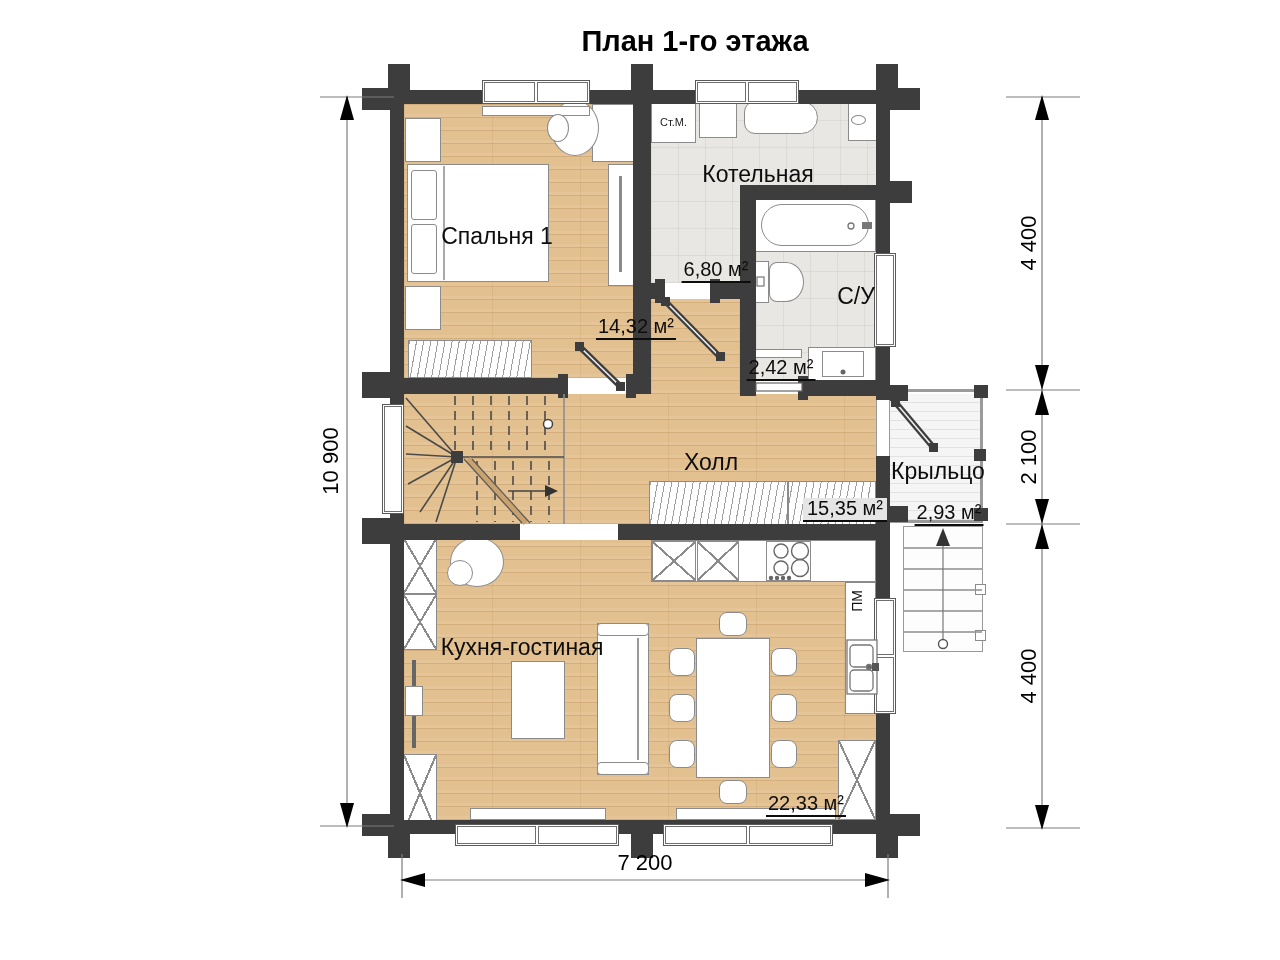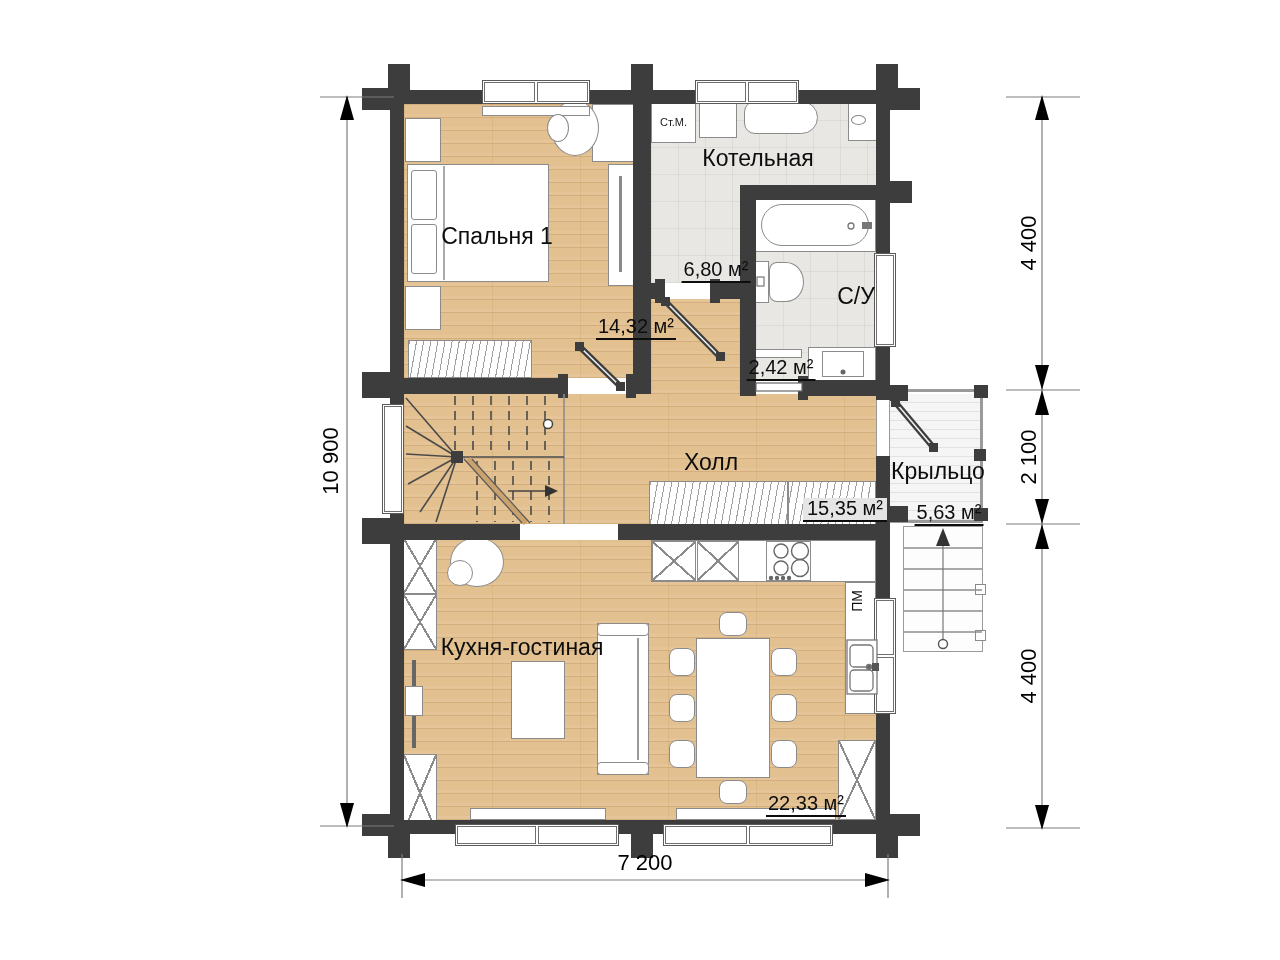"План 1-го этажа" div.title { html: none -> <div>План 1-го этажа</div> }
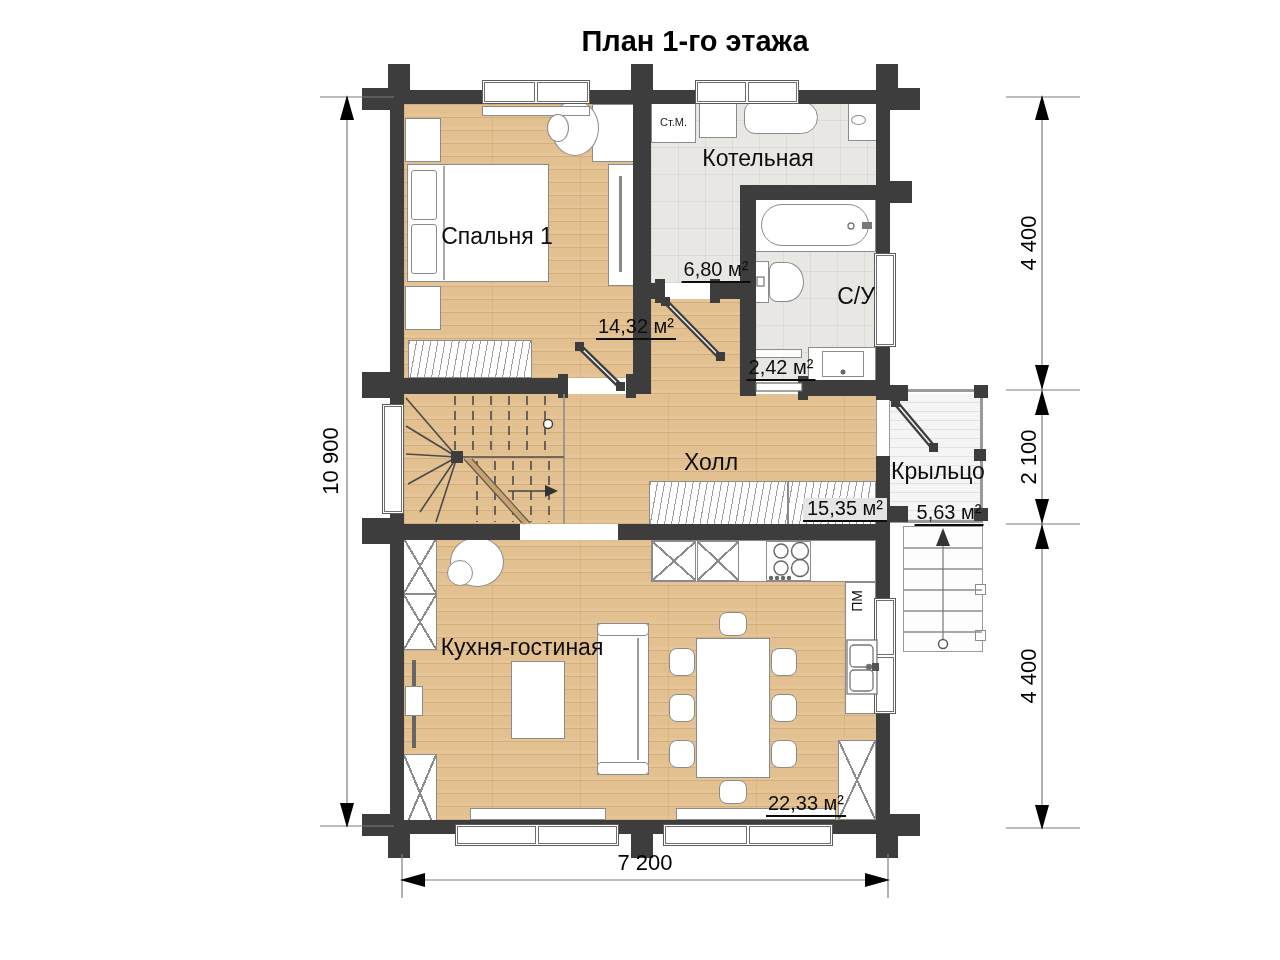"Котельная" div.room-label { top: 158px -> 174px }
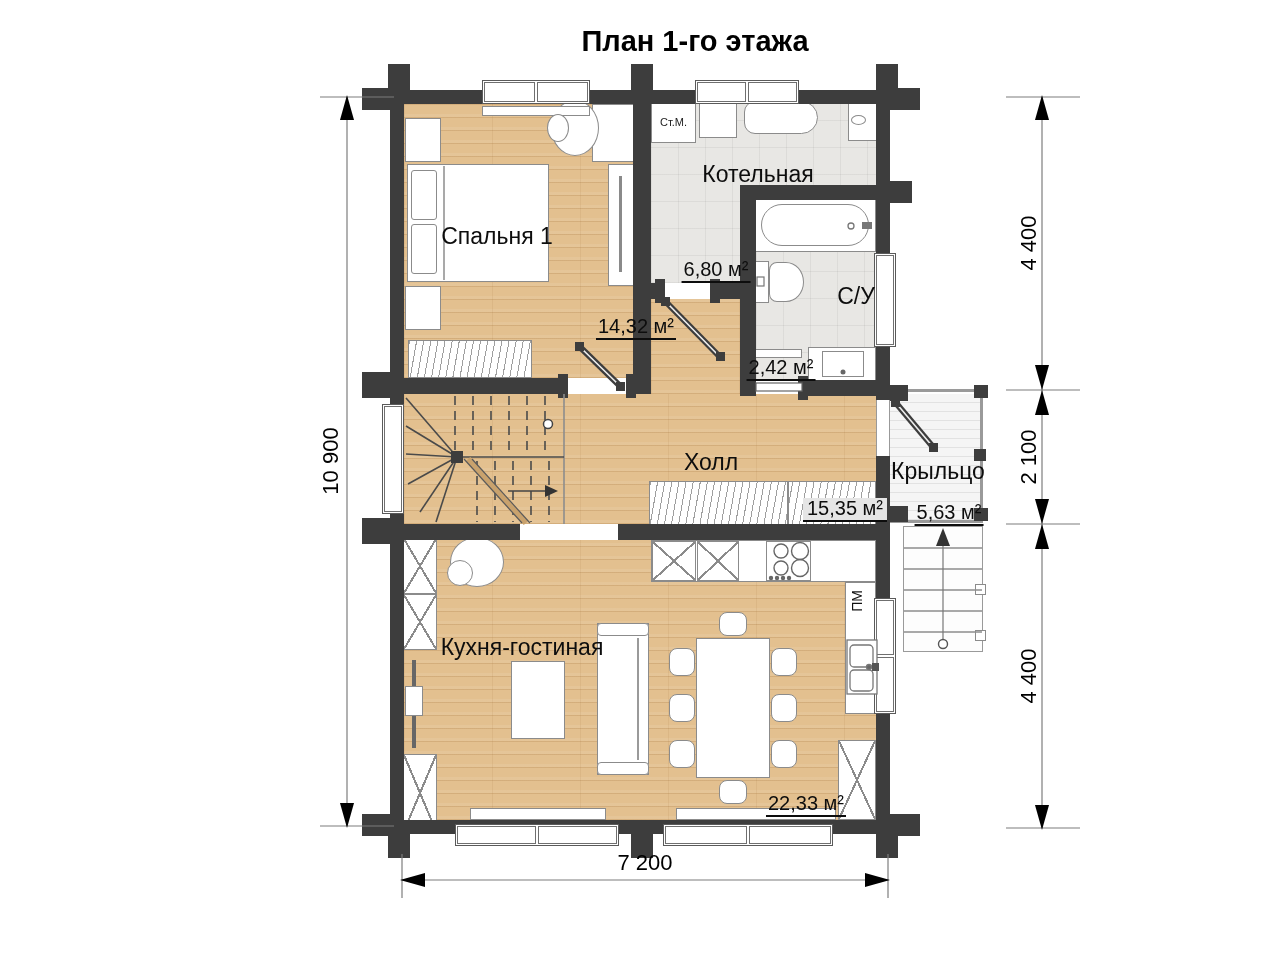"5,63 м²" div.area-label { text: 5,63 -> 2,93 }
